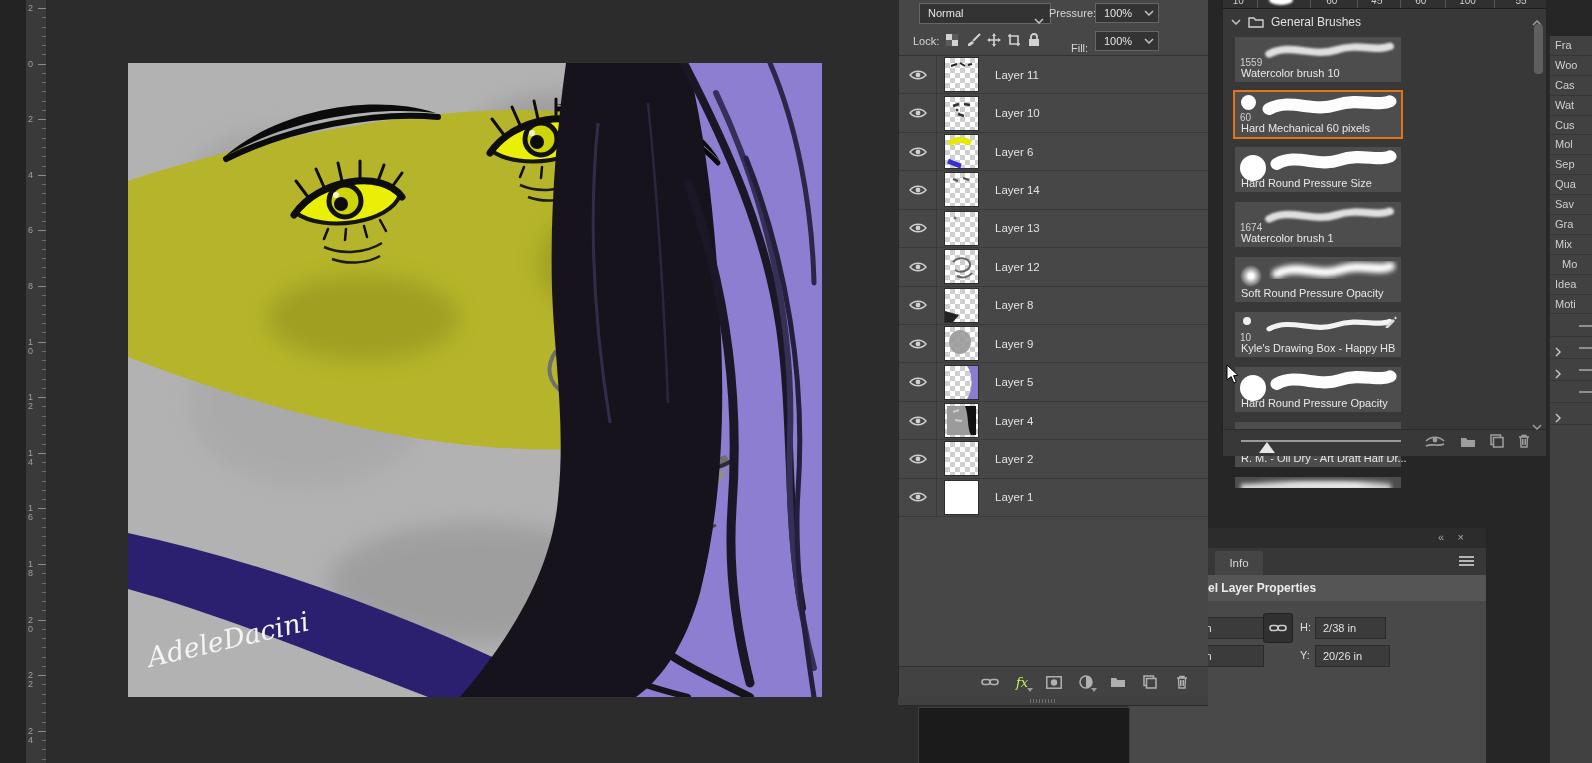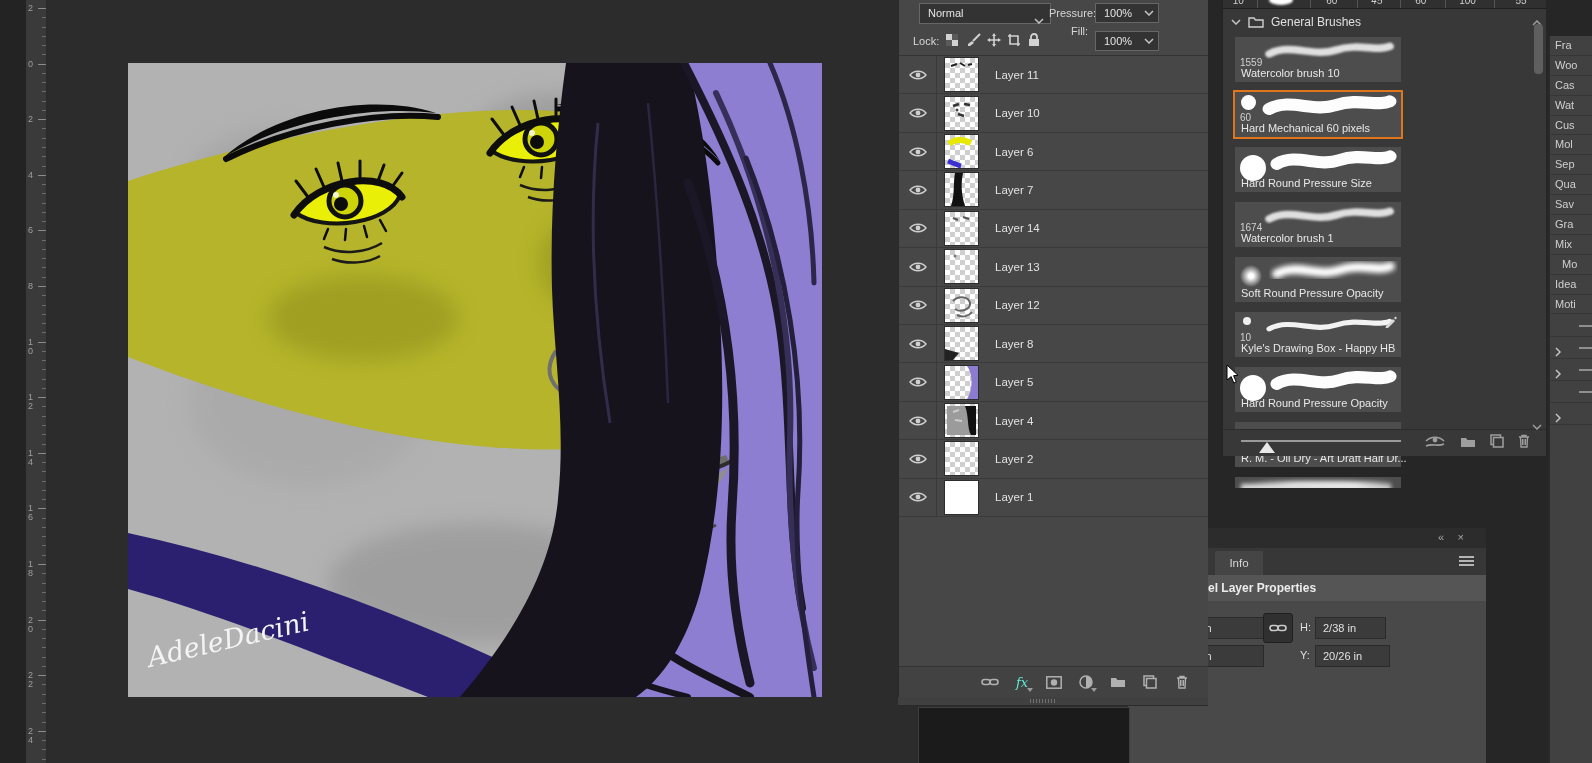"Fill:" span.opt-label { top: 25px -> 42px }
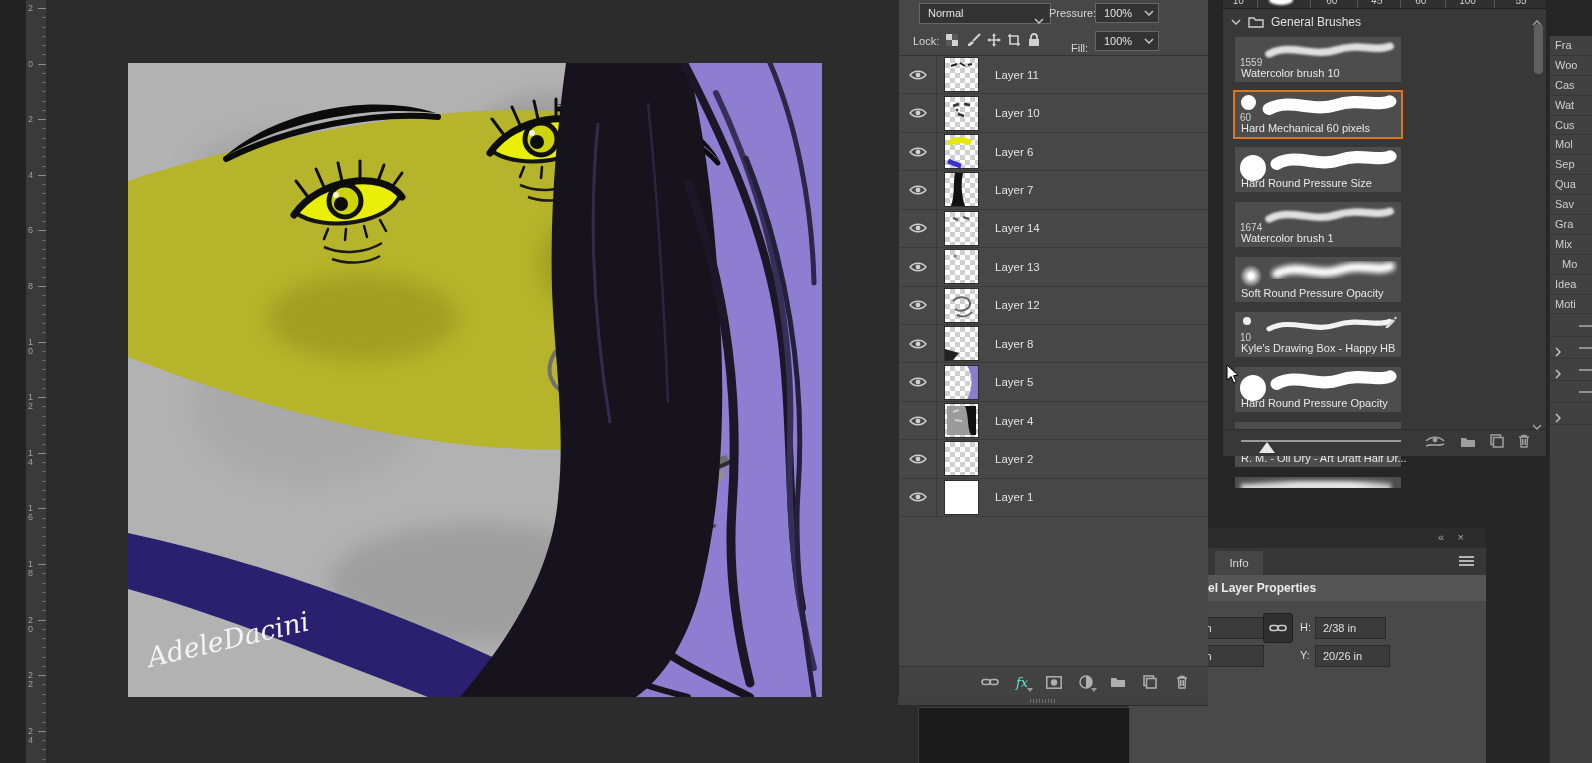"Layer 7" div.layer-row { html: <div> <div> <svg> <path></path> <circle></circle> </svg> </div> <div> <div> <svg> <path></path> </svg> </div> </div> <div>Layer 7</div> </div> -> none }
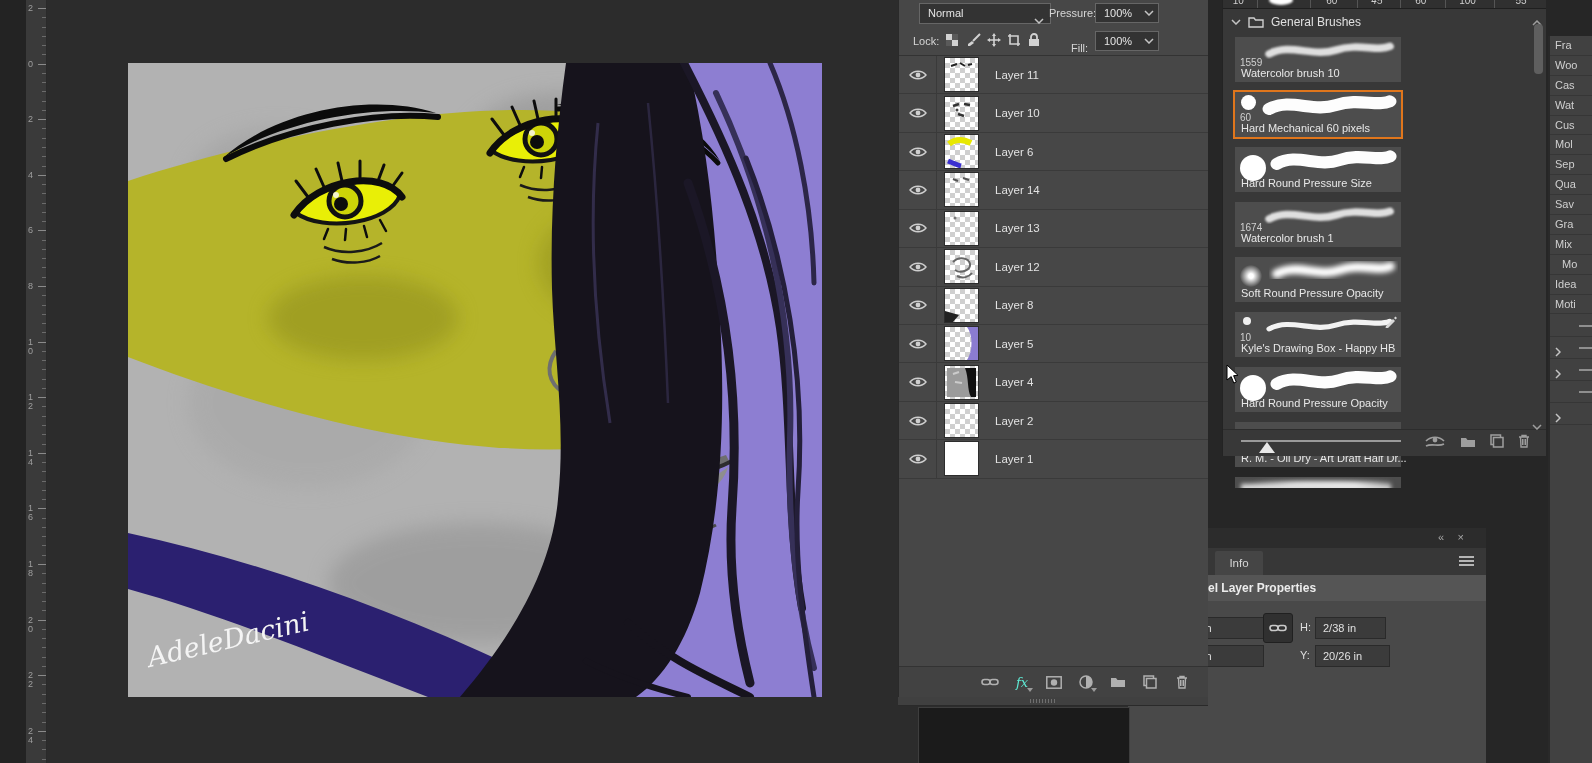"Layer 9" div.layer-row { html: none -> <div> <div> <svg> <path></path> <circle></circle> </svg> </div> <div> <div> <svg> <ellipse></ellipse> </svg> </div> </div> <div>Layer 9</div> </div> }
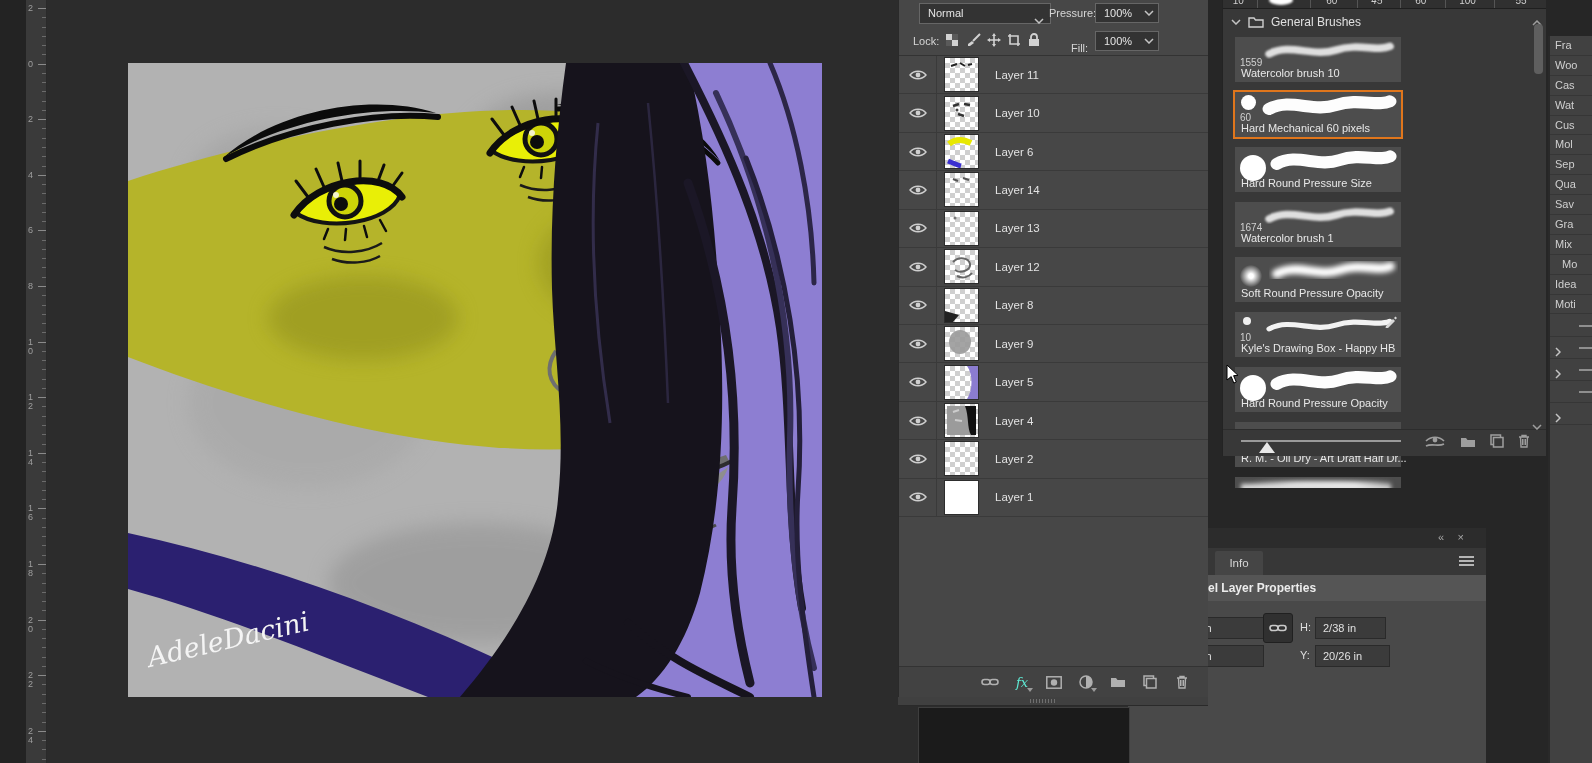"fx" .fx-txt { color: #5eead4 -> #bef264 }
